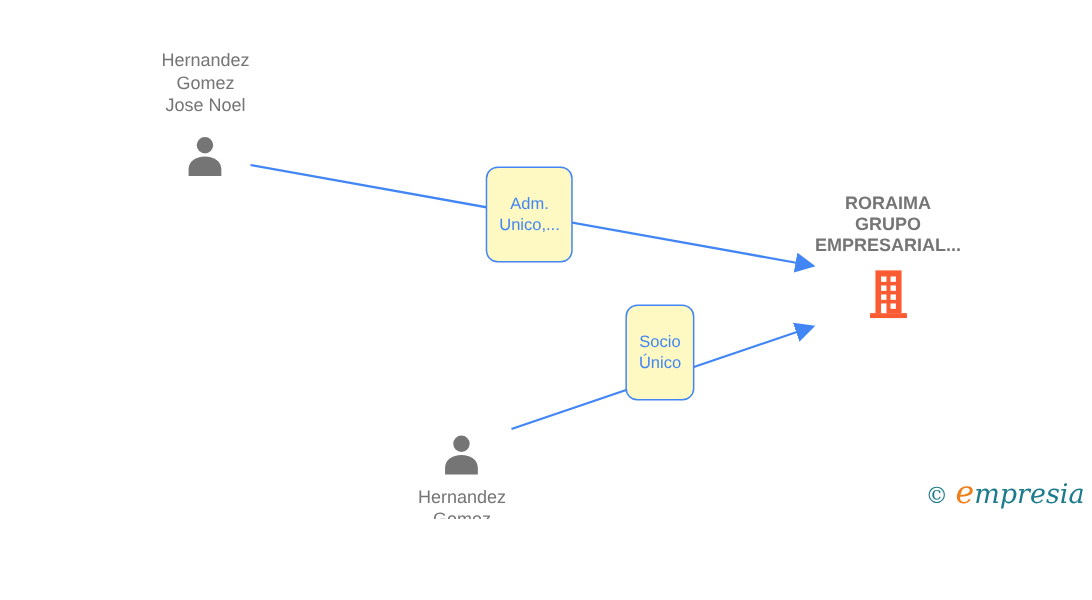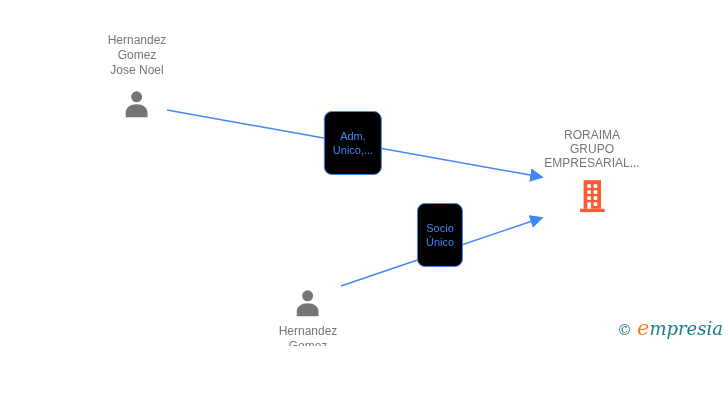"Adm." .edge-label { background: #000000 -> #fef9c3 }
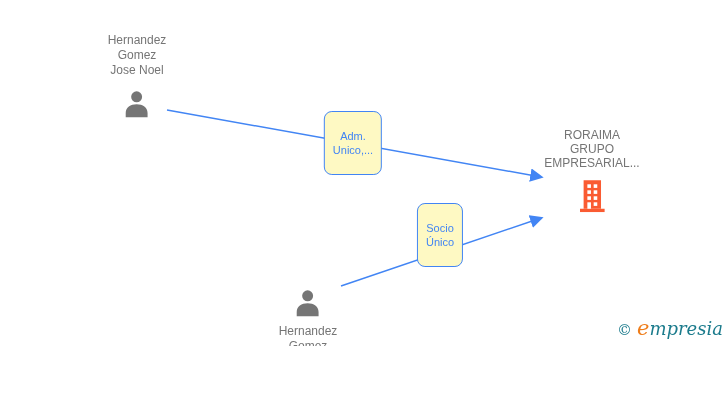"RORAIMA" .node-label.company-name { font-weight: normal -> bold }
